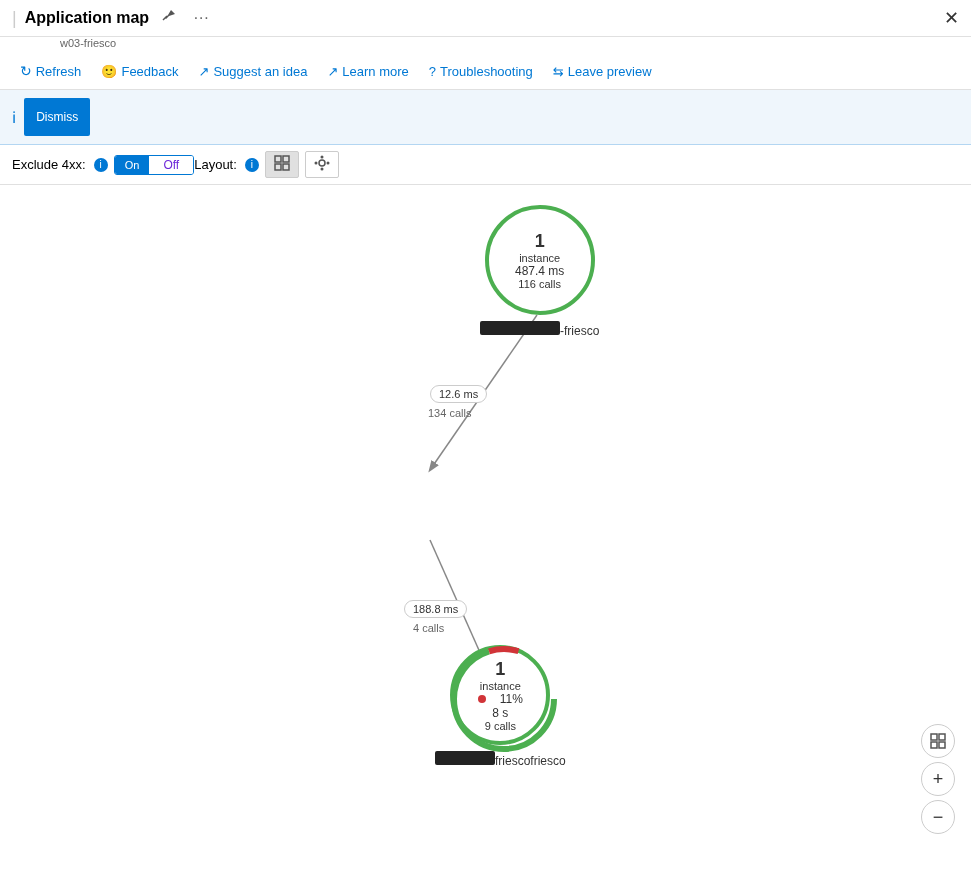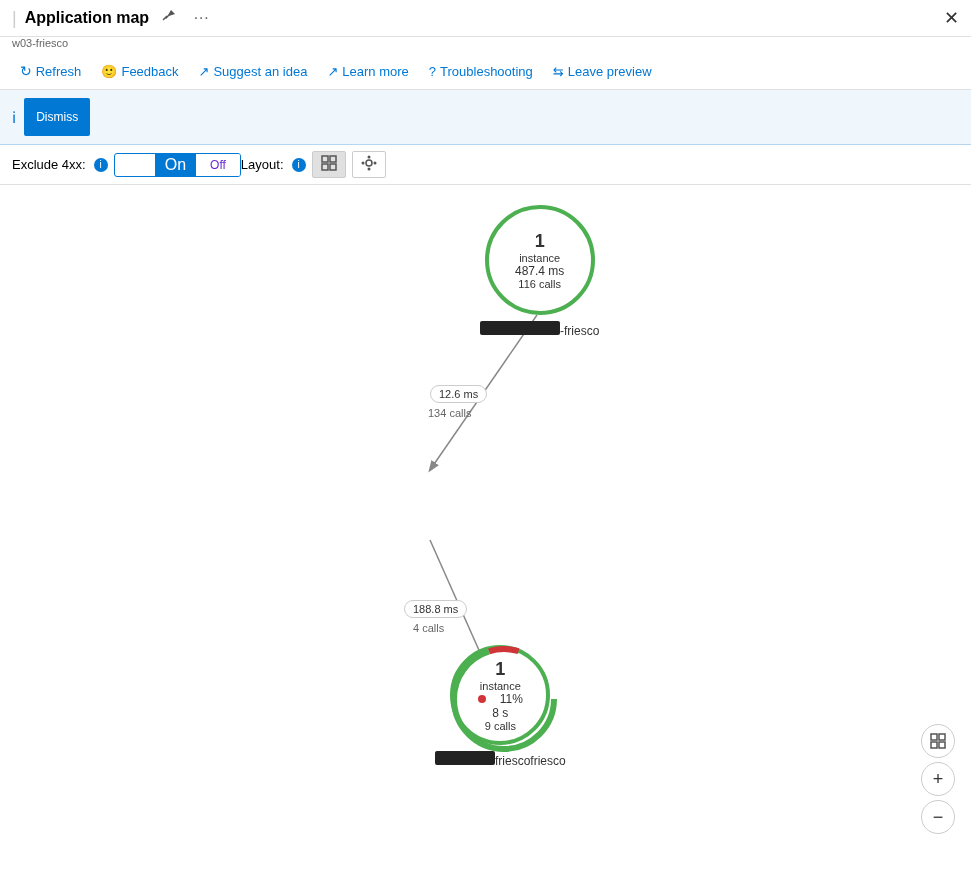"w03-friesco" div { margin-left: none -> 48px }
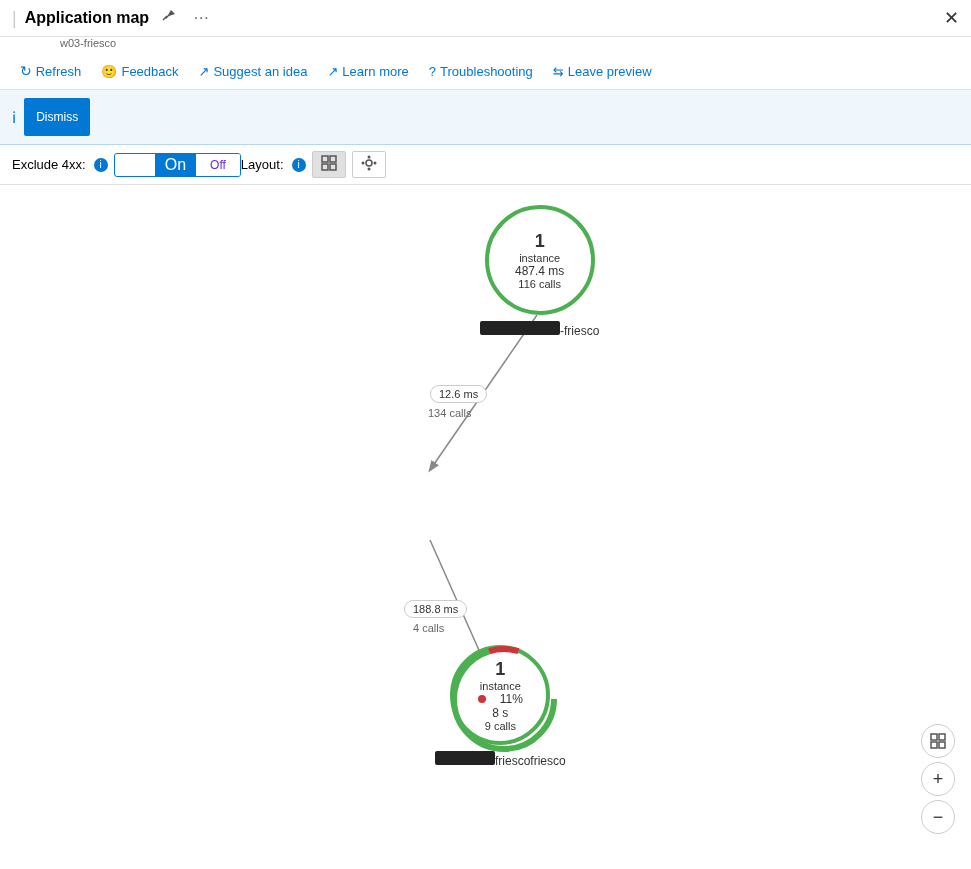"On" .toggle-on { font-size: 16px -> 11px; margin-left: 40px -> none }
